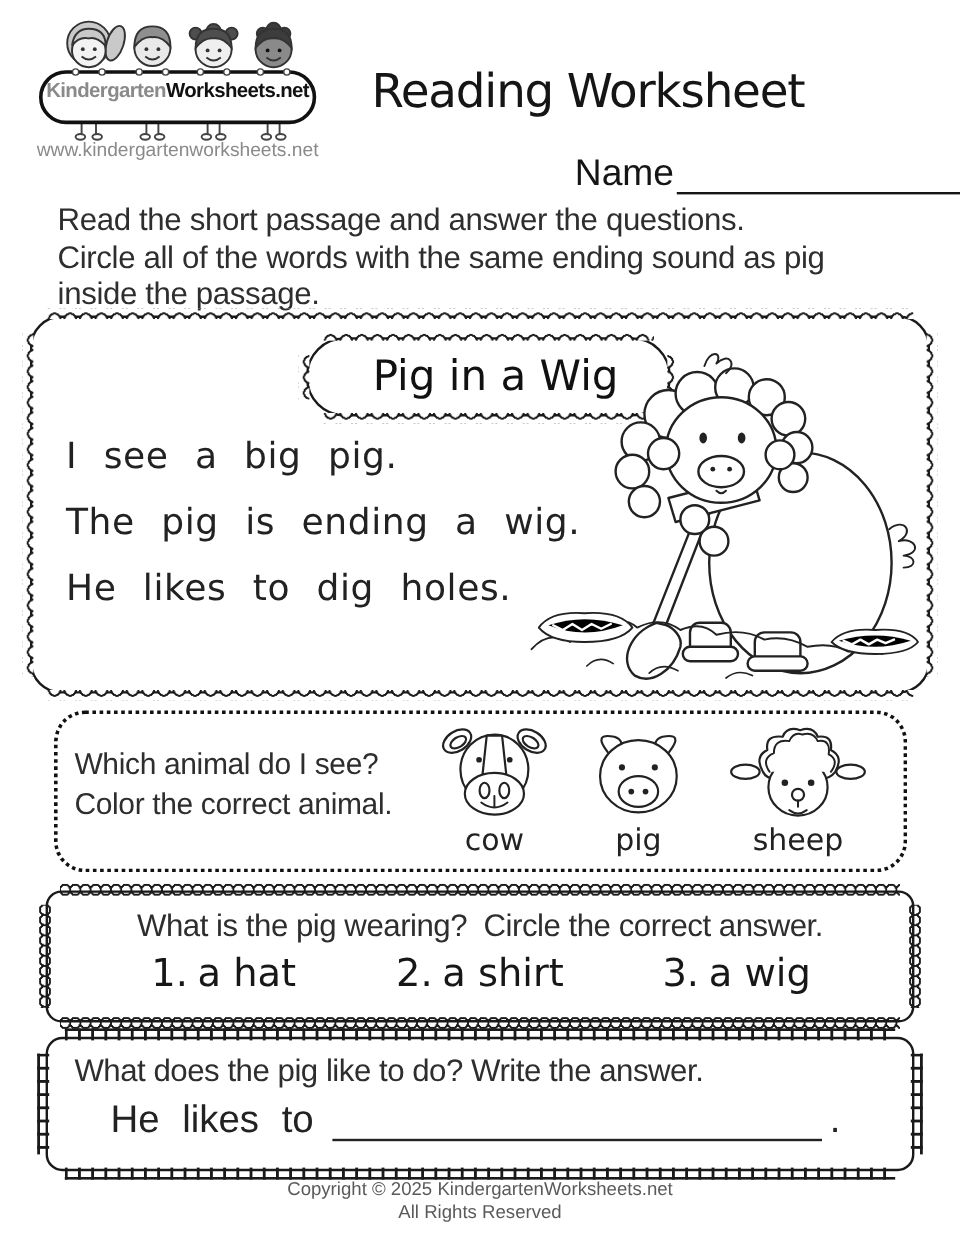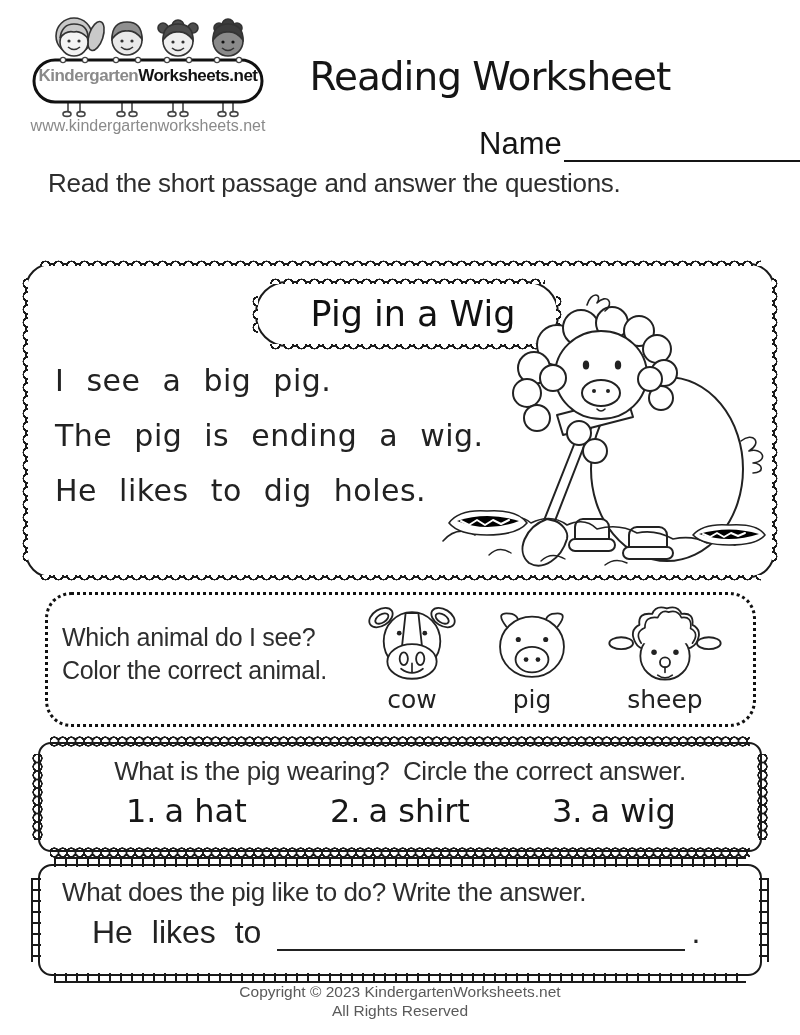"Circle all of the words" div { html: none -> <div>Circle all of the words with the same ending sound as pig inside the passage.</div> }
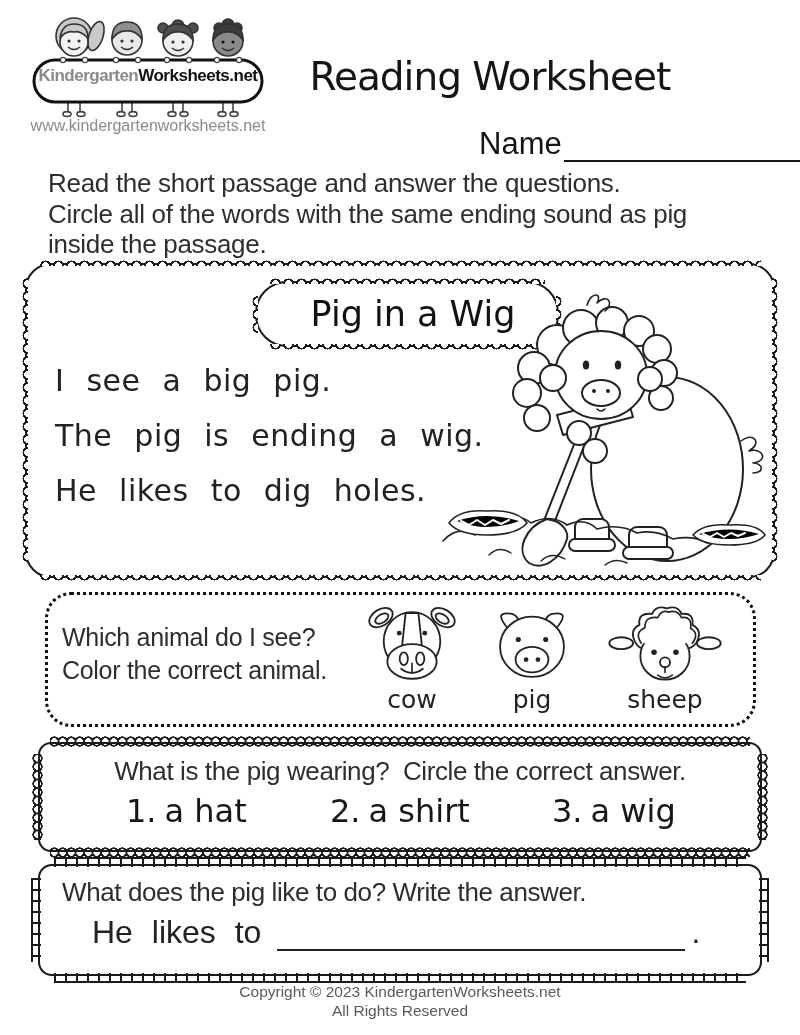"Copyright © 2023" div { text: 2023 -> 2025 }
